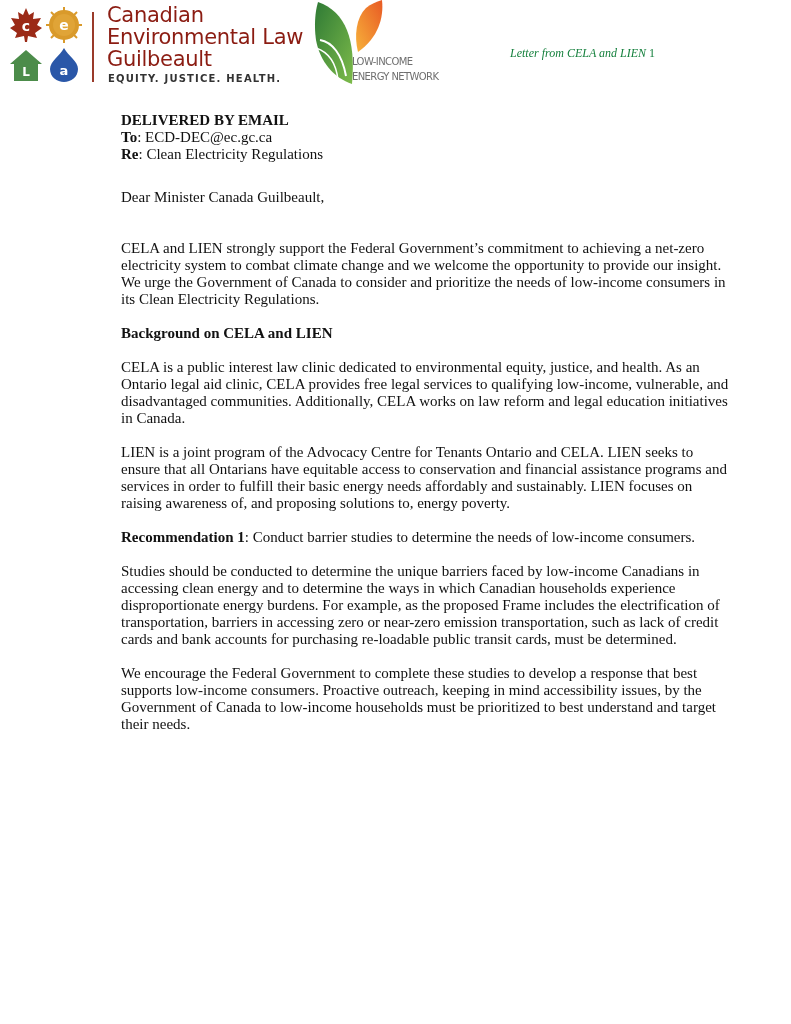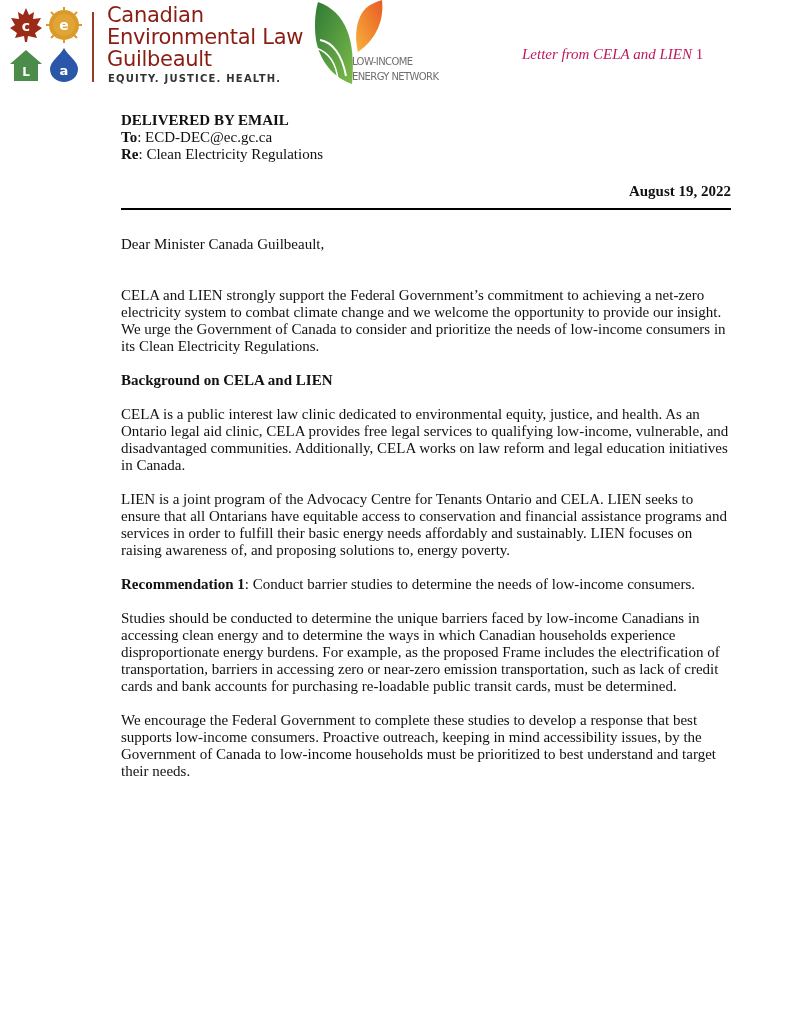"Letter from CELA and LIEN" .running-head { color: #be185d -> #15803d; font-size: 15px -> 12px; left: 522px -> 510px }
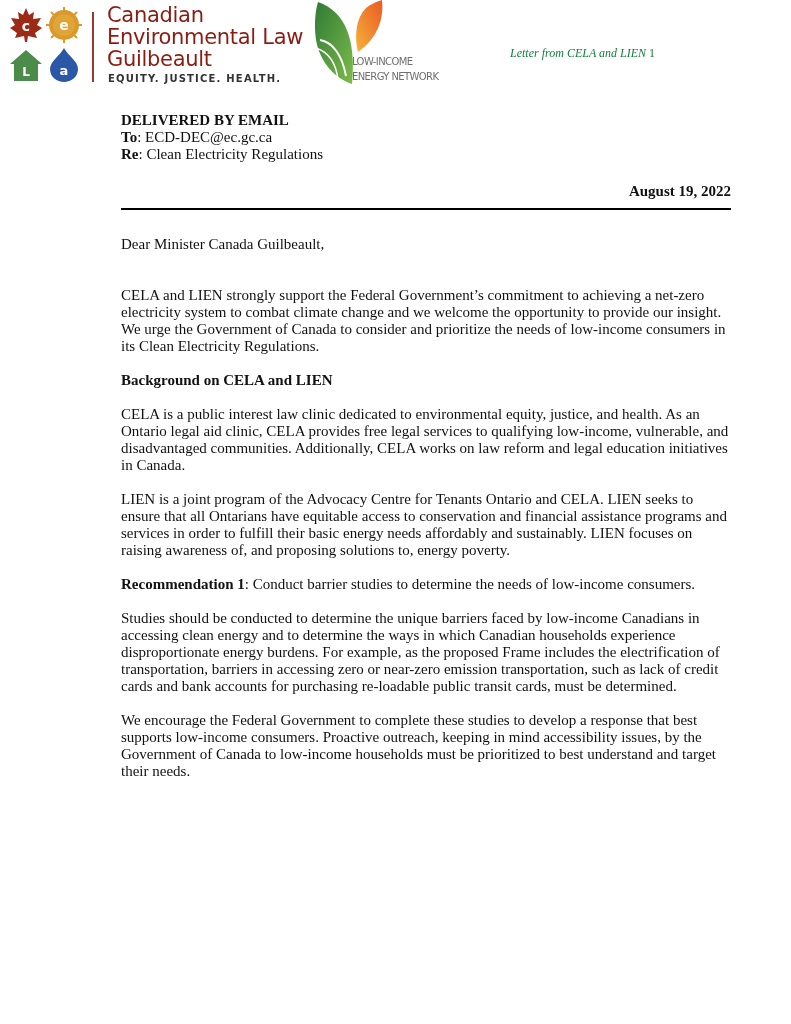"August 19, 2022" div.date-row { html: <div>August 19, 2022</div> -> none }
